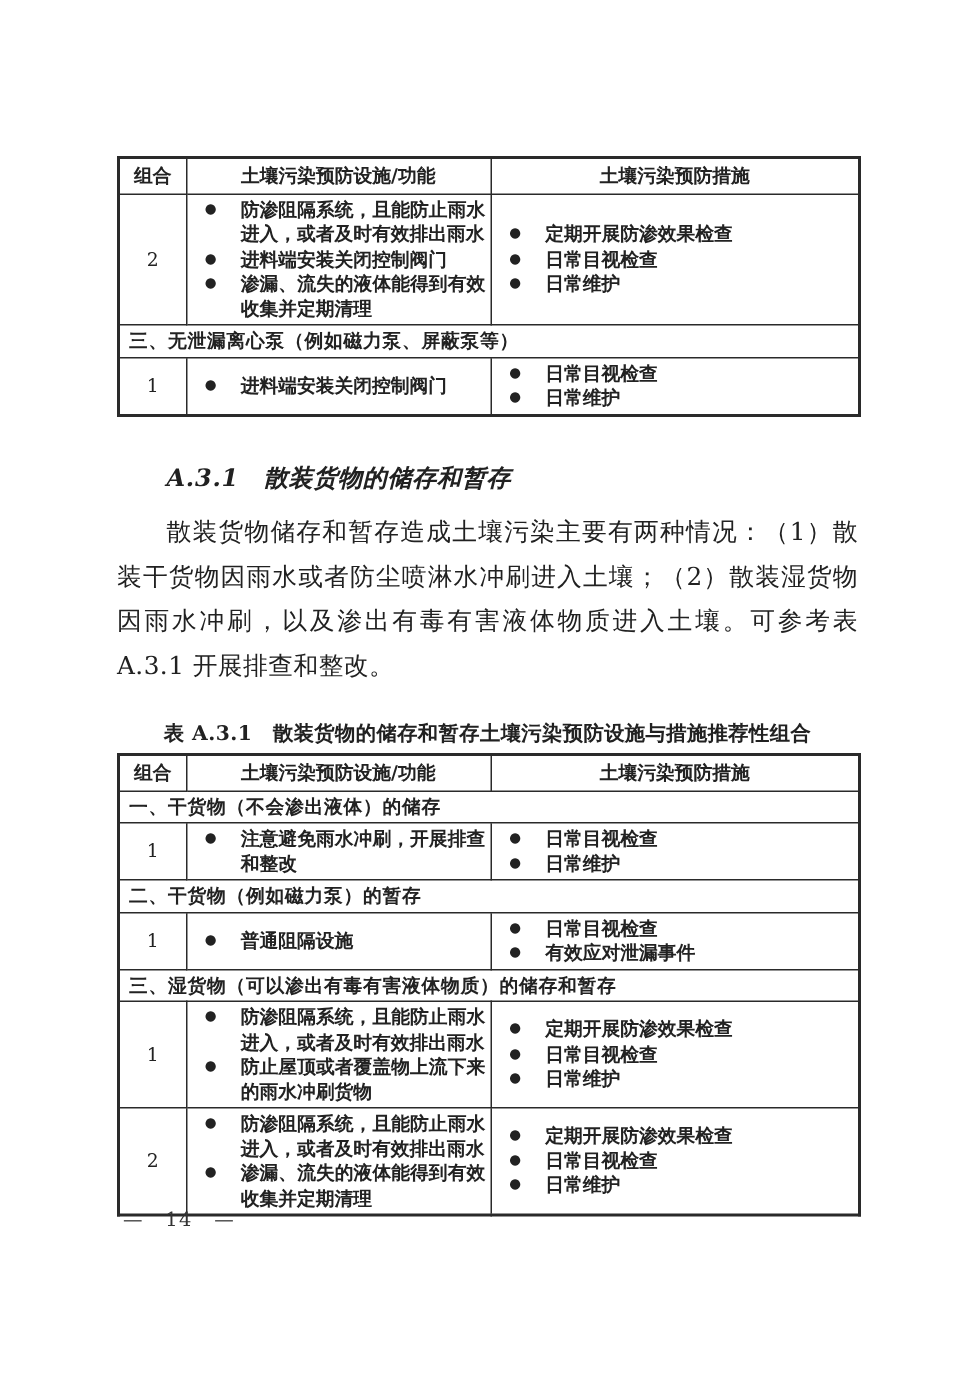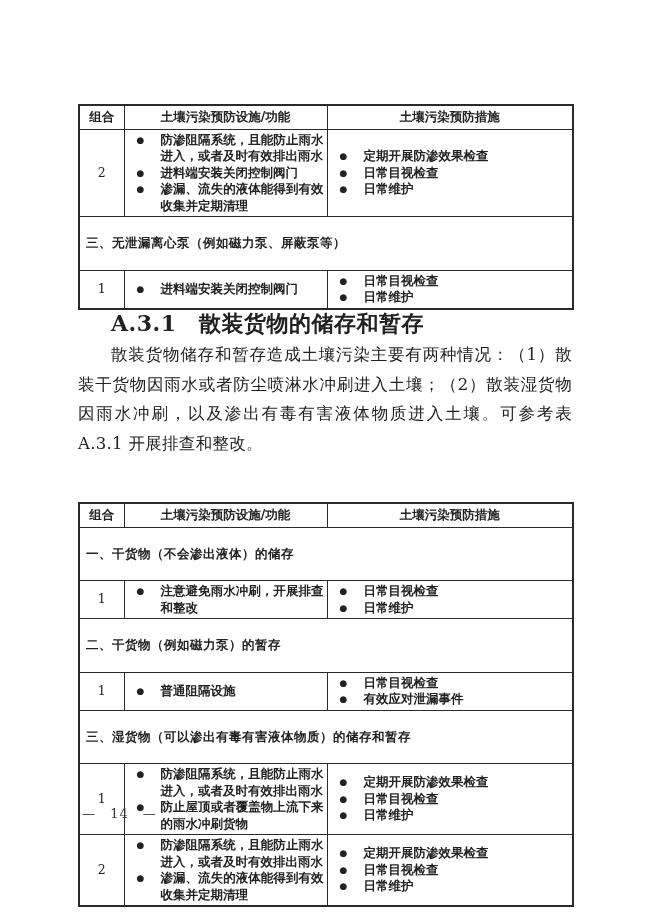"三、无泄漏离心泵（例如磁力泵、屏蔽泵等）" tr.section-row td { padding: 18px 6px -> 2px 6px }
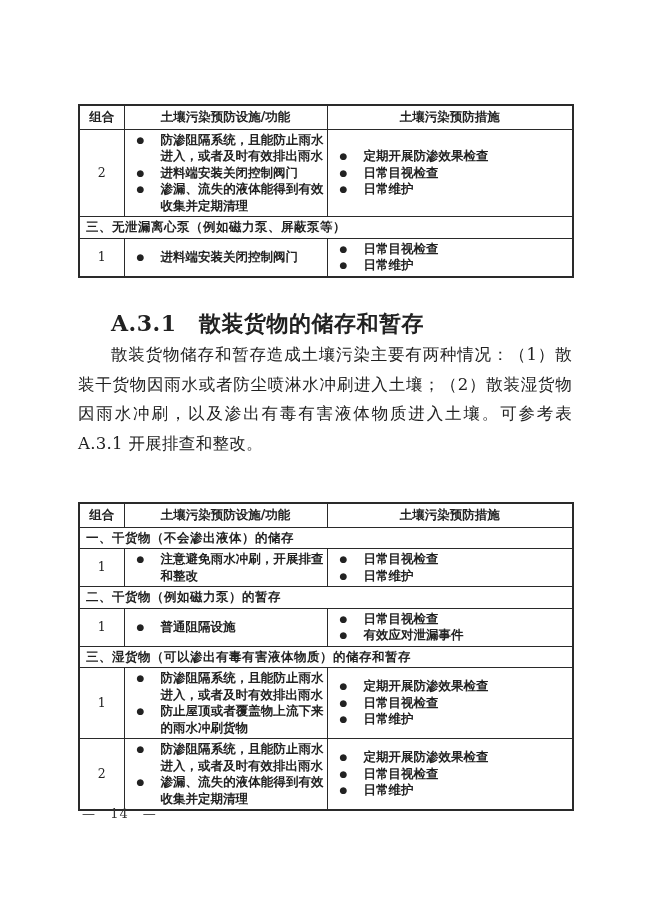"A.3.1 散装货物的储存和暂存" .h-sub { font-size: 22px -> 16px; font-style: none -> italic }
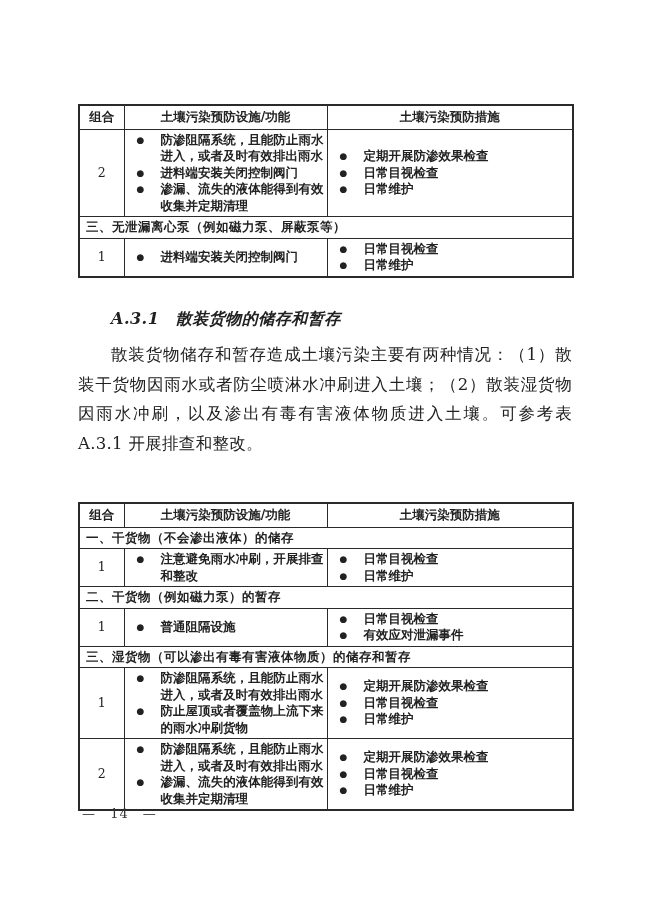"表 A.3.1 散装货物的储存和暂存土壤污染预防设施与措施推荐性组合" div.caption { html: none -> <div>表 A.3.1 散装货物的储存和暂存土壤污染预防设施与措施推荐性组合</div> }
